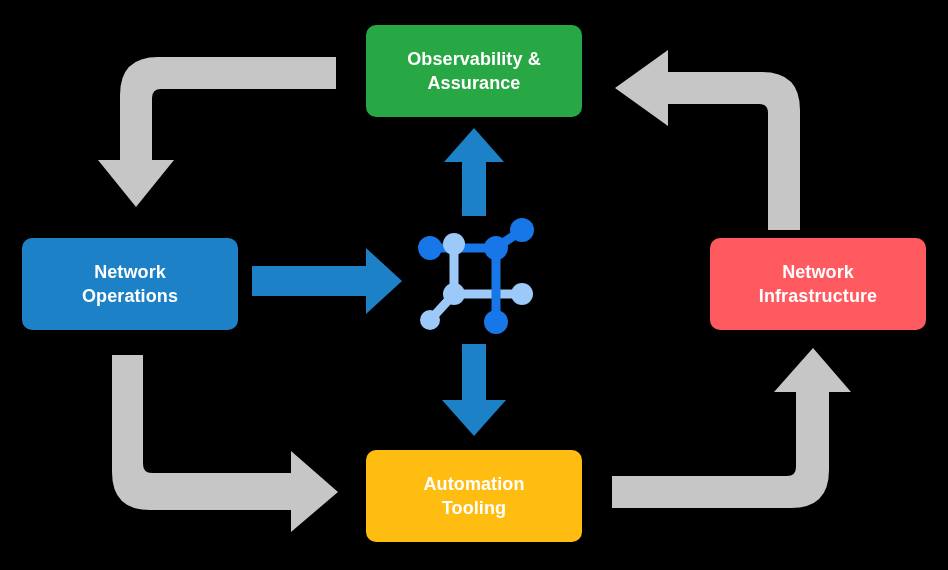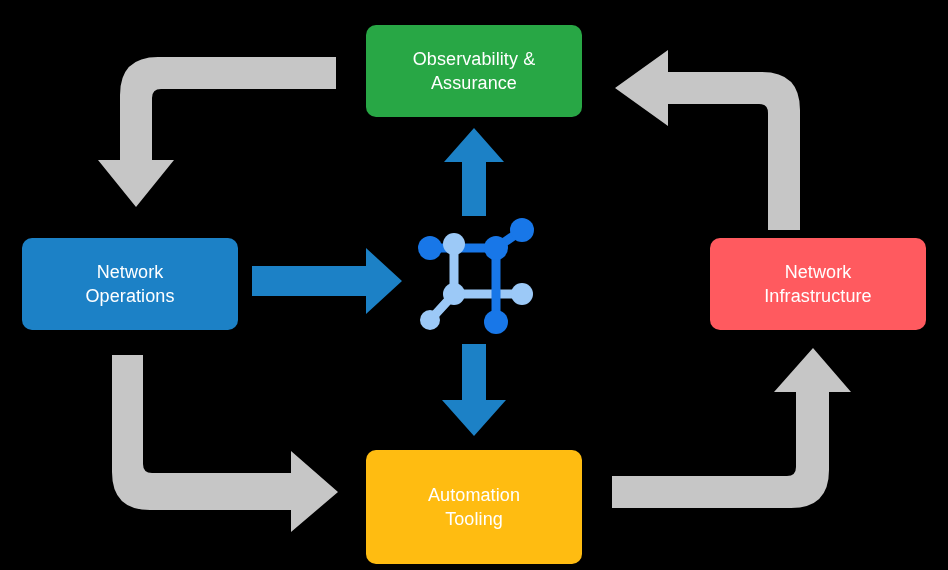"Observability &" .node-label { font-weight: none -> bold }
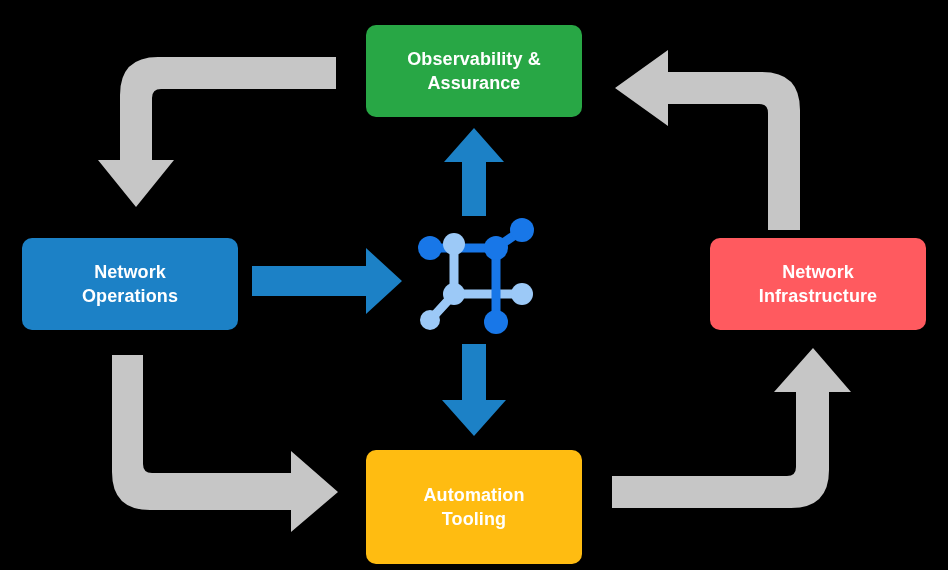"Automation" div.node-box { height: 114px -> 92px }
